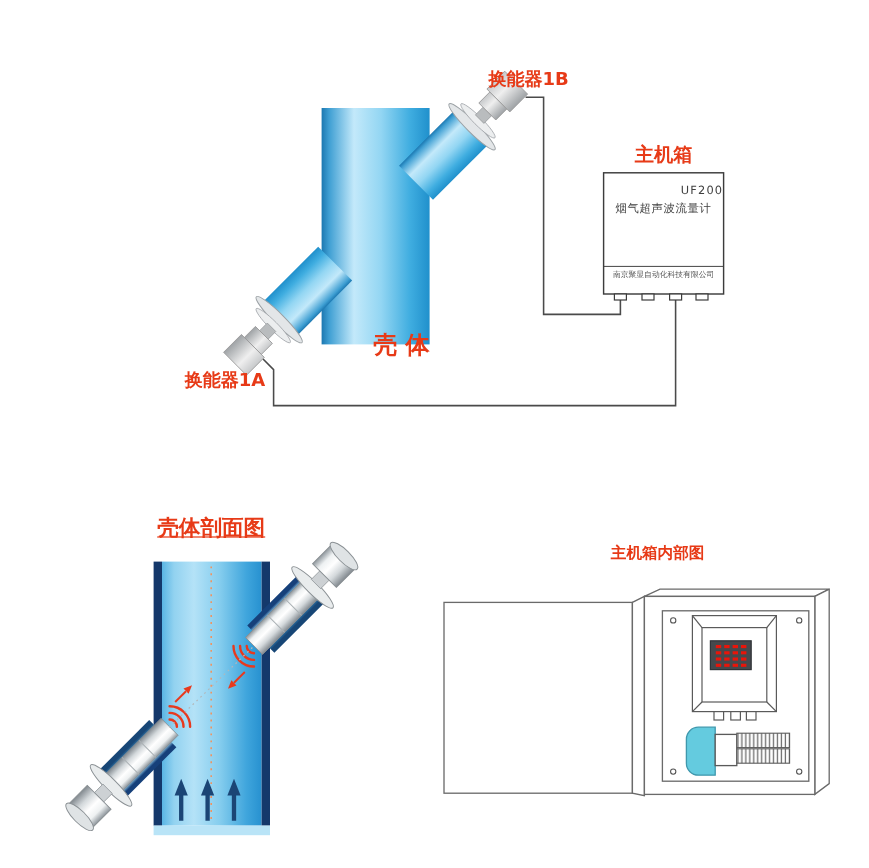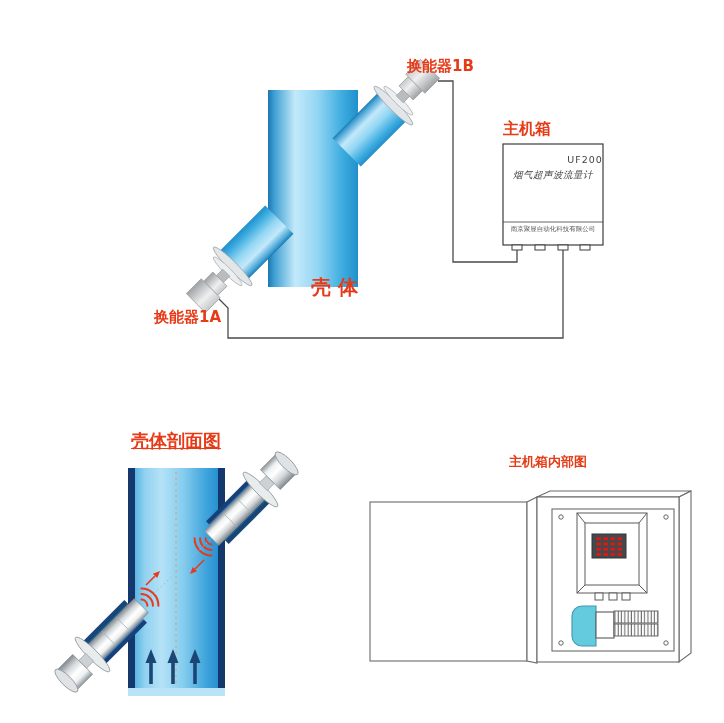"主机箱" #lbl-mainbox { text-align: left -> center }
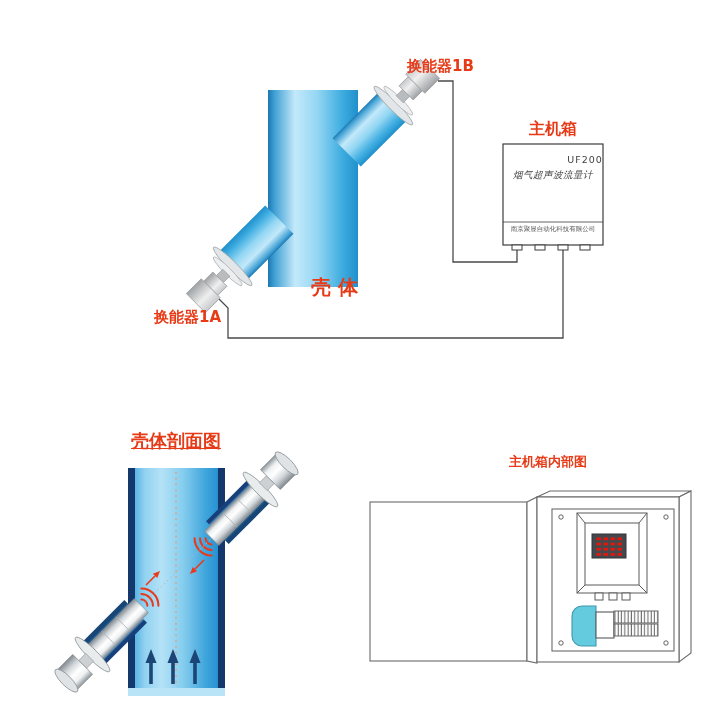"烟气超声波流量计" #txt-product { font-style: italic -> none }
